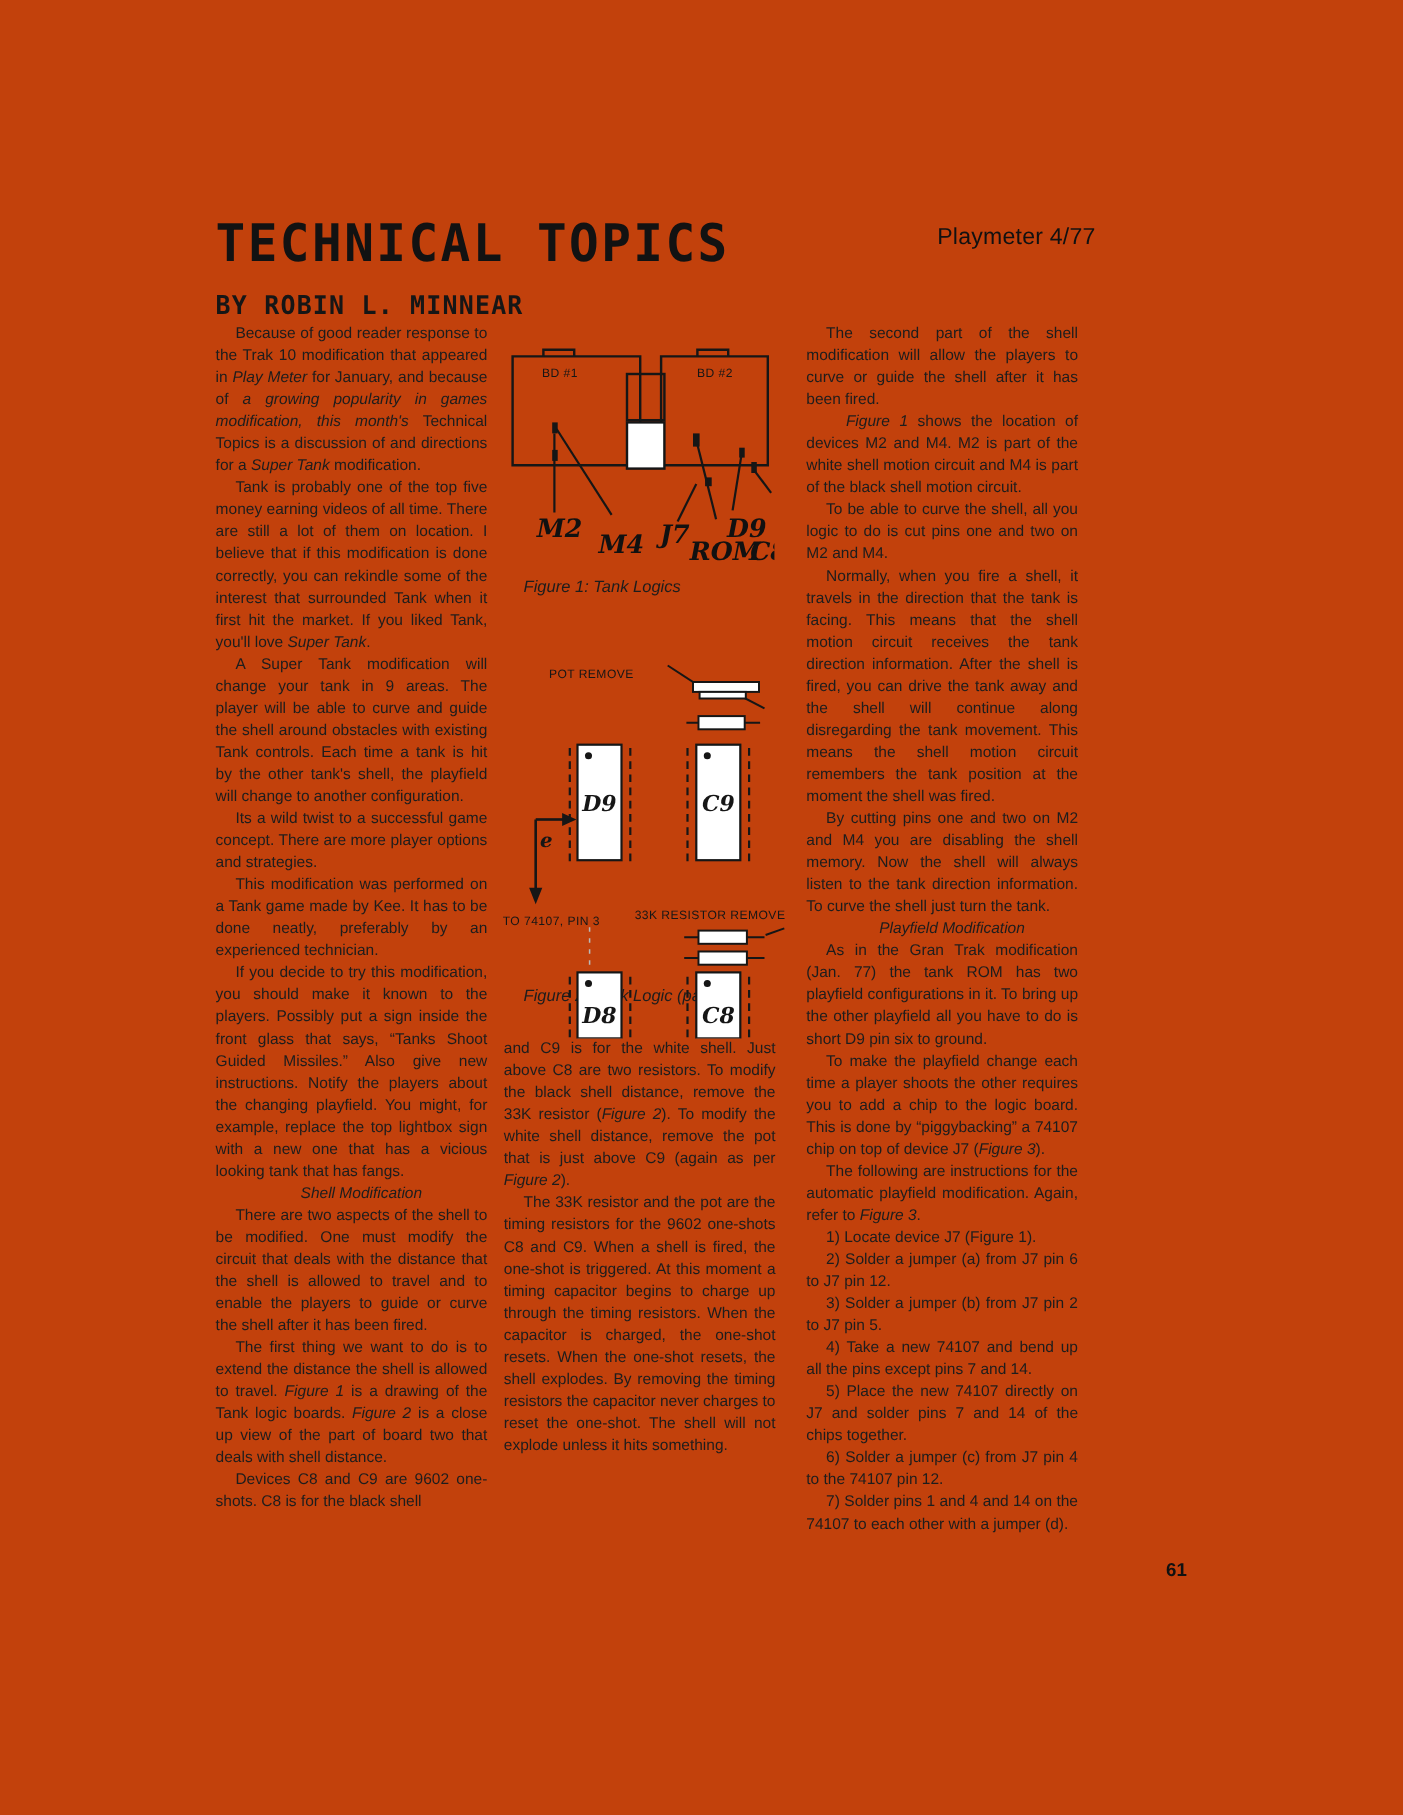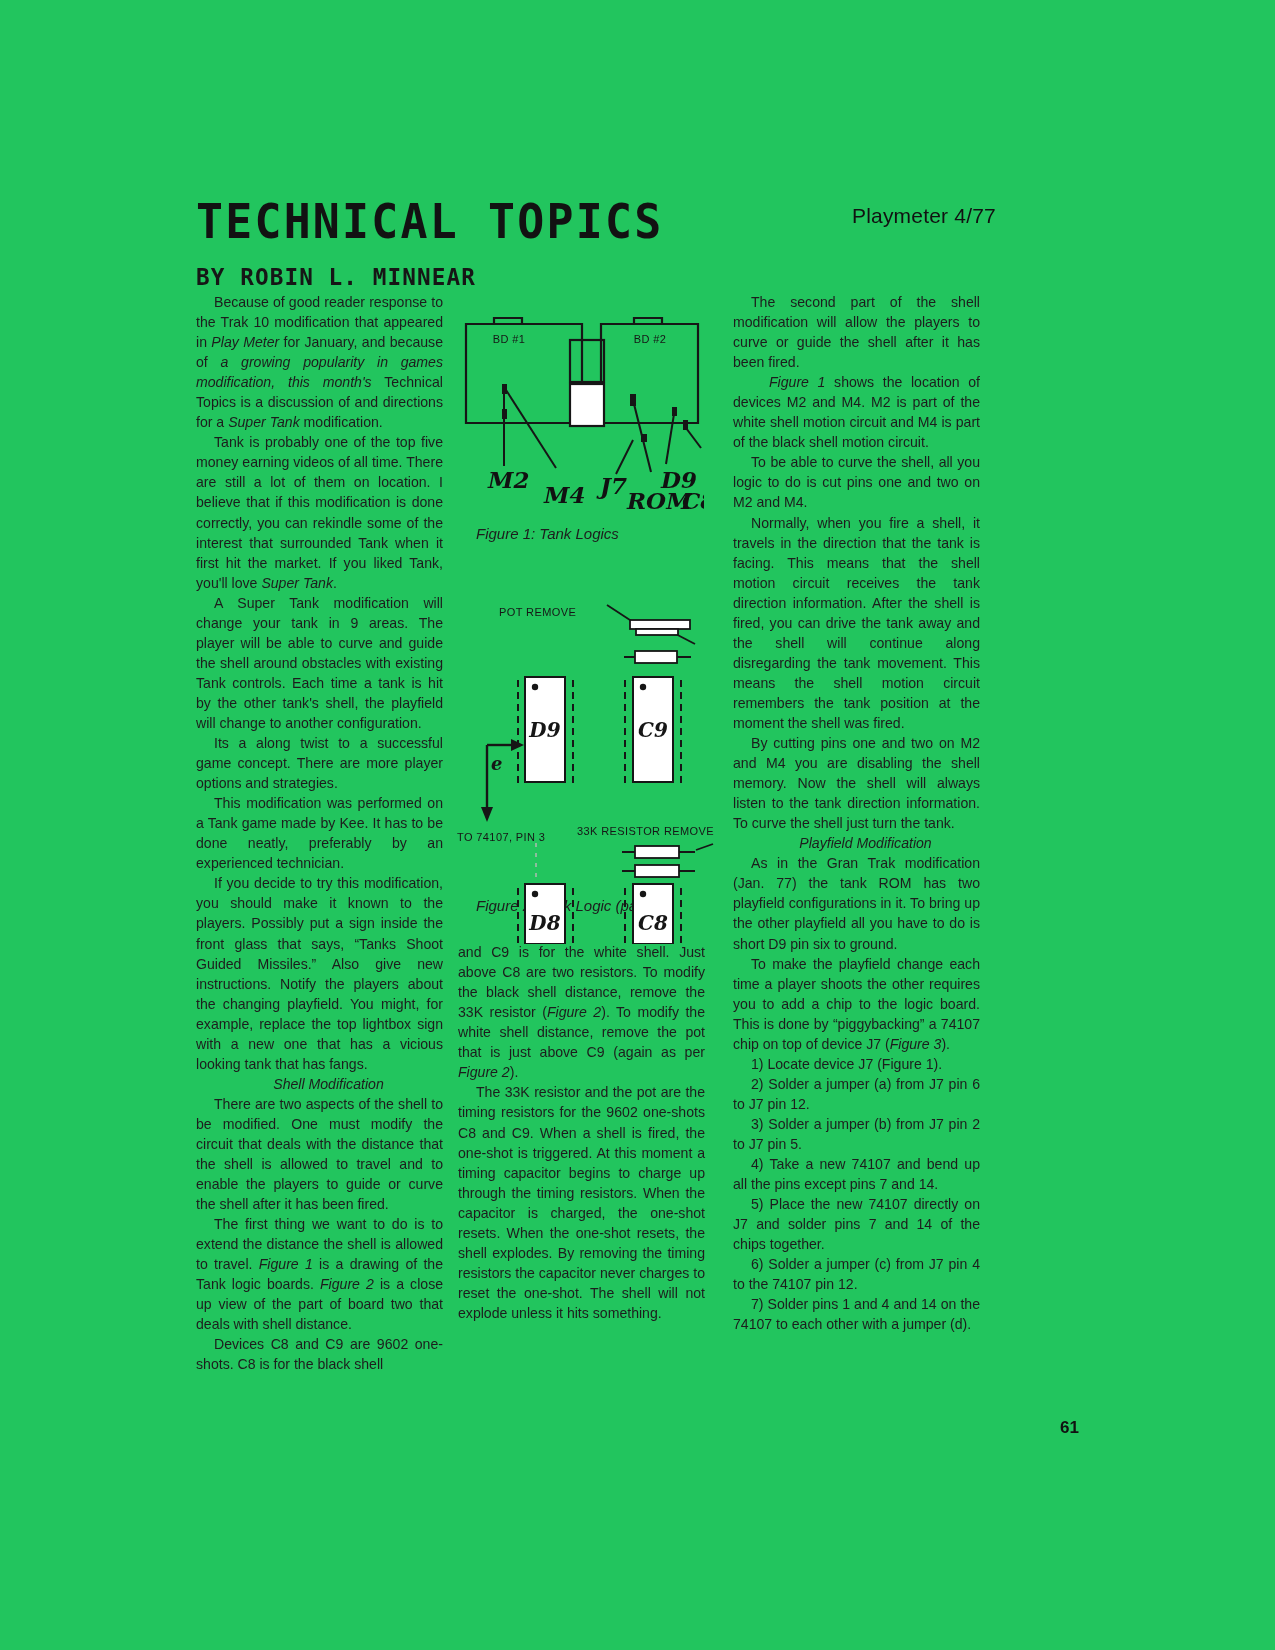"TECHNICAL TOPICS" .page { background: #22c55e -> #c2410c }
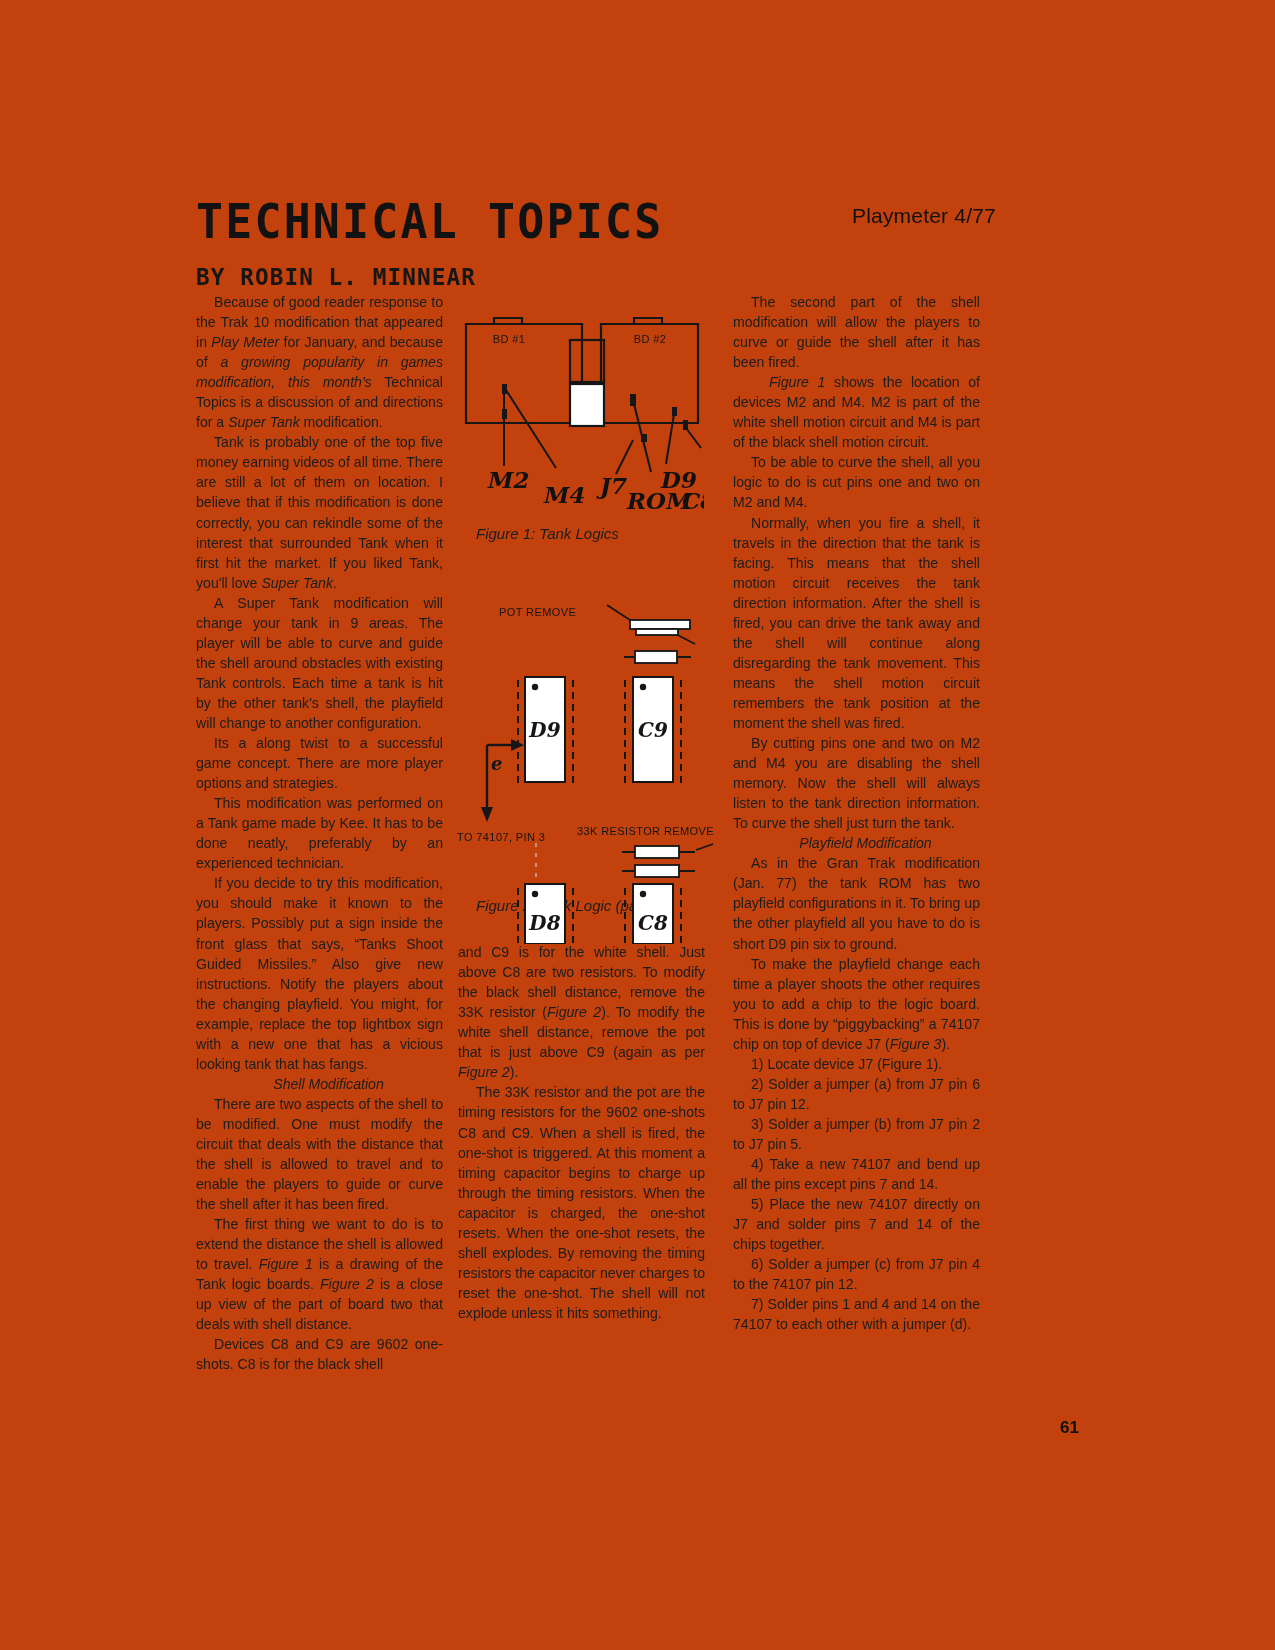"Its a along twist to" p { text: along -> wild }
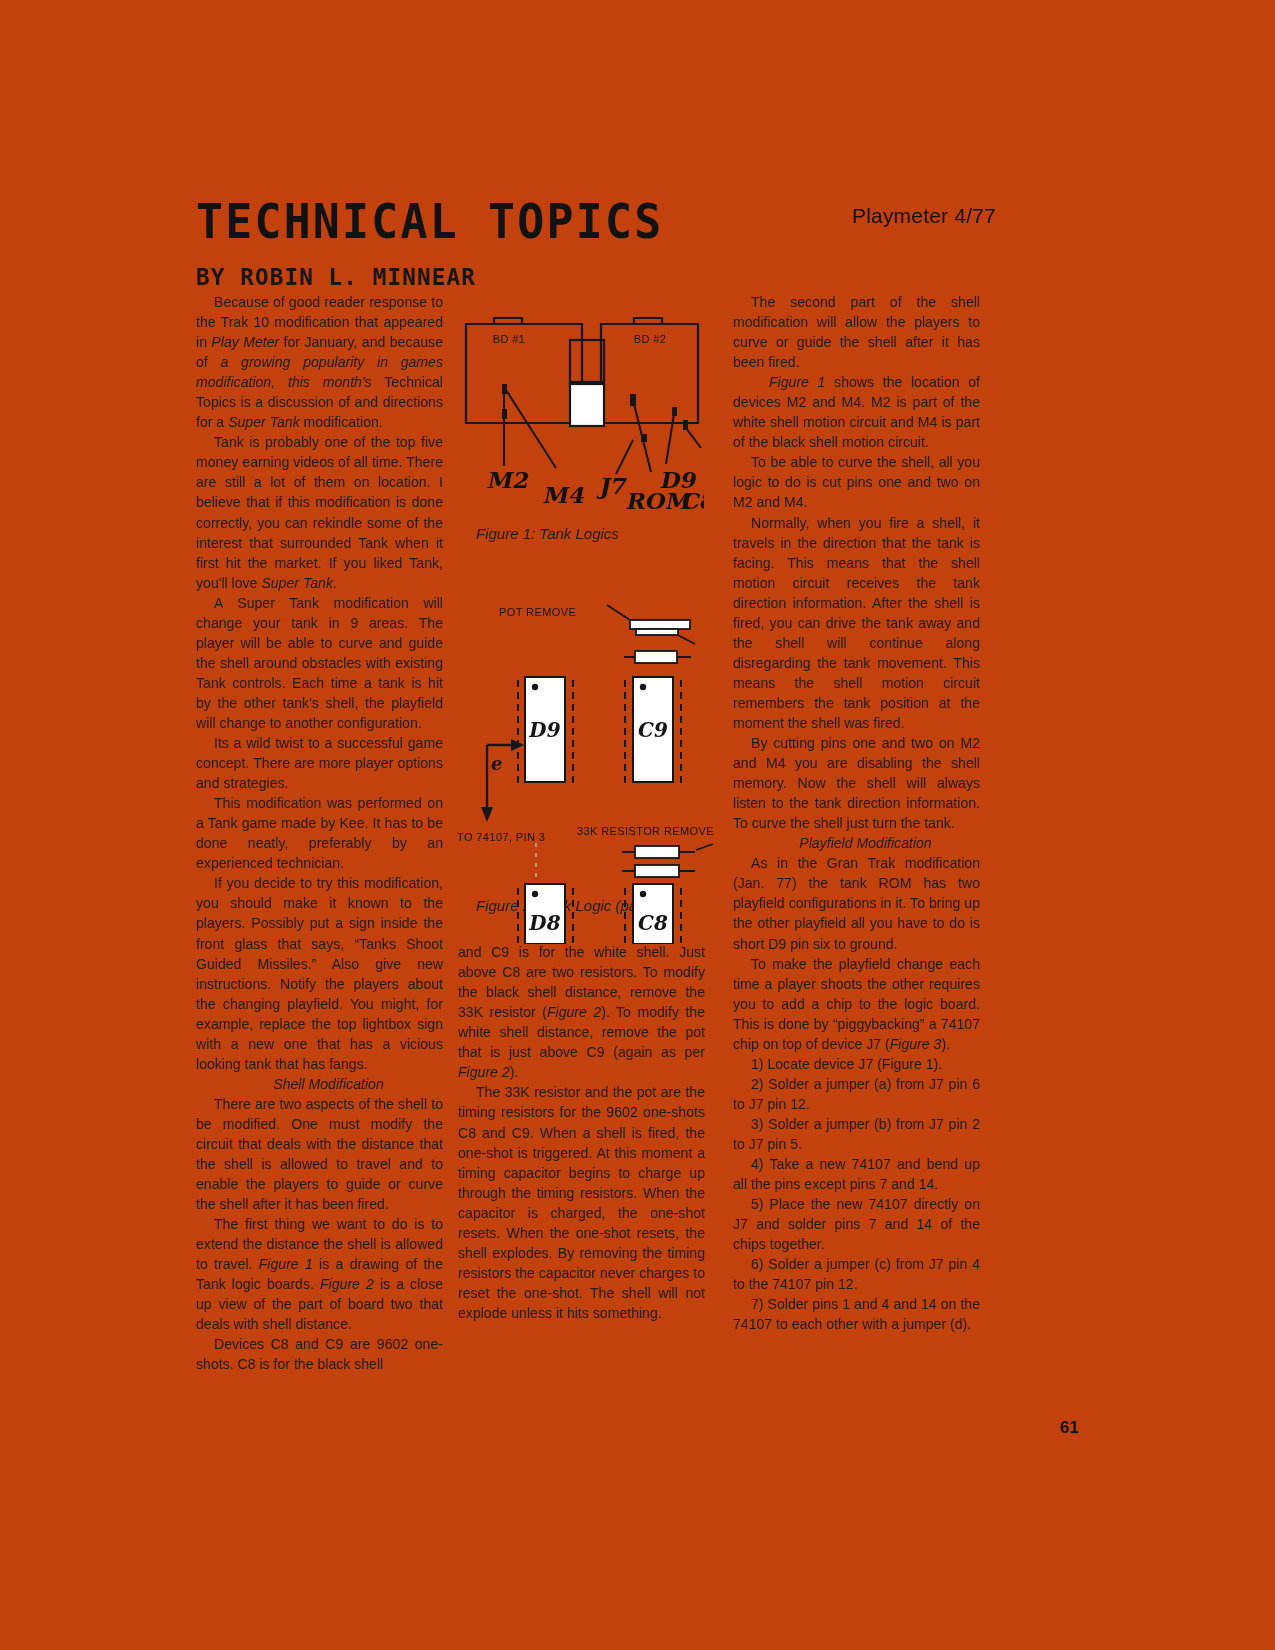"The following are instructions for" p { html: none -> <p><span>The following are instructions for the automatic playfield modification. Again, refer to </span><span>Figure 3</span><span>.</span></p> }
